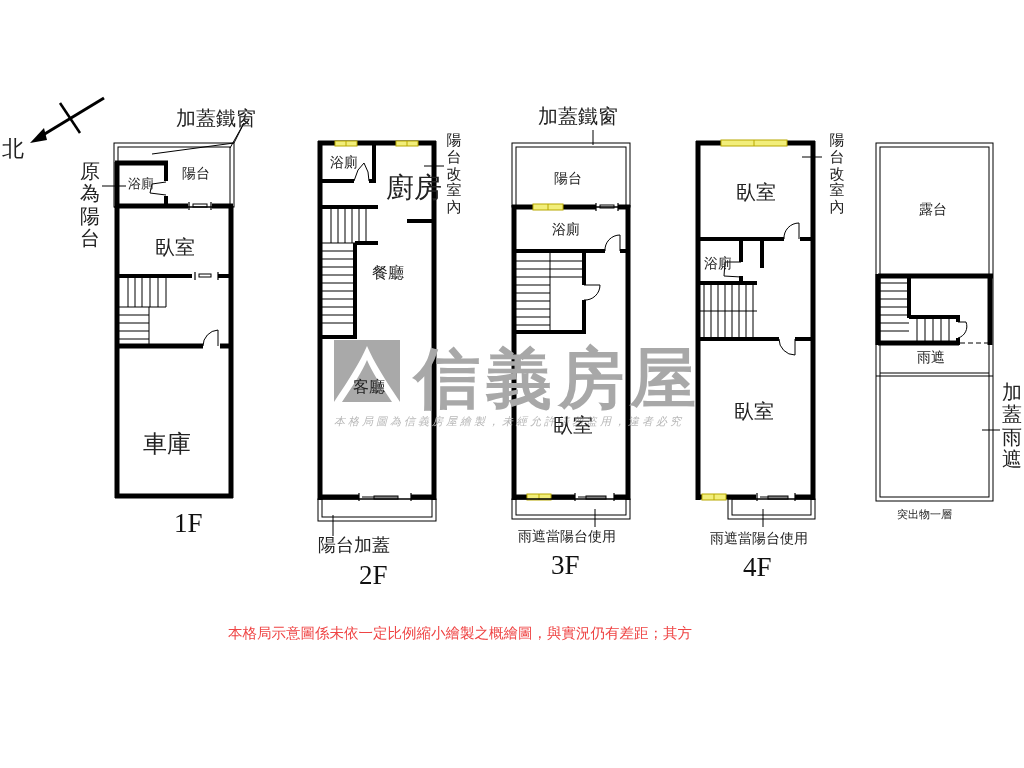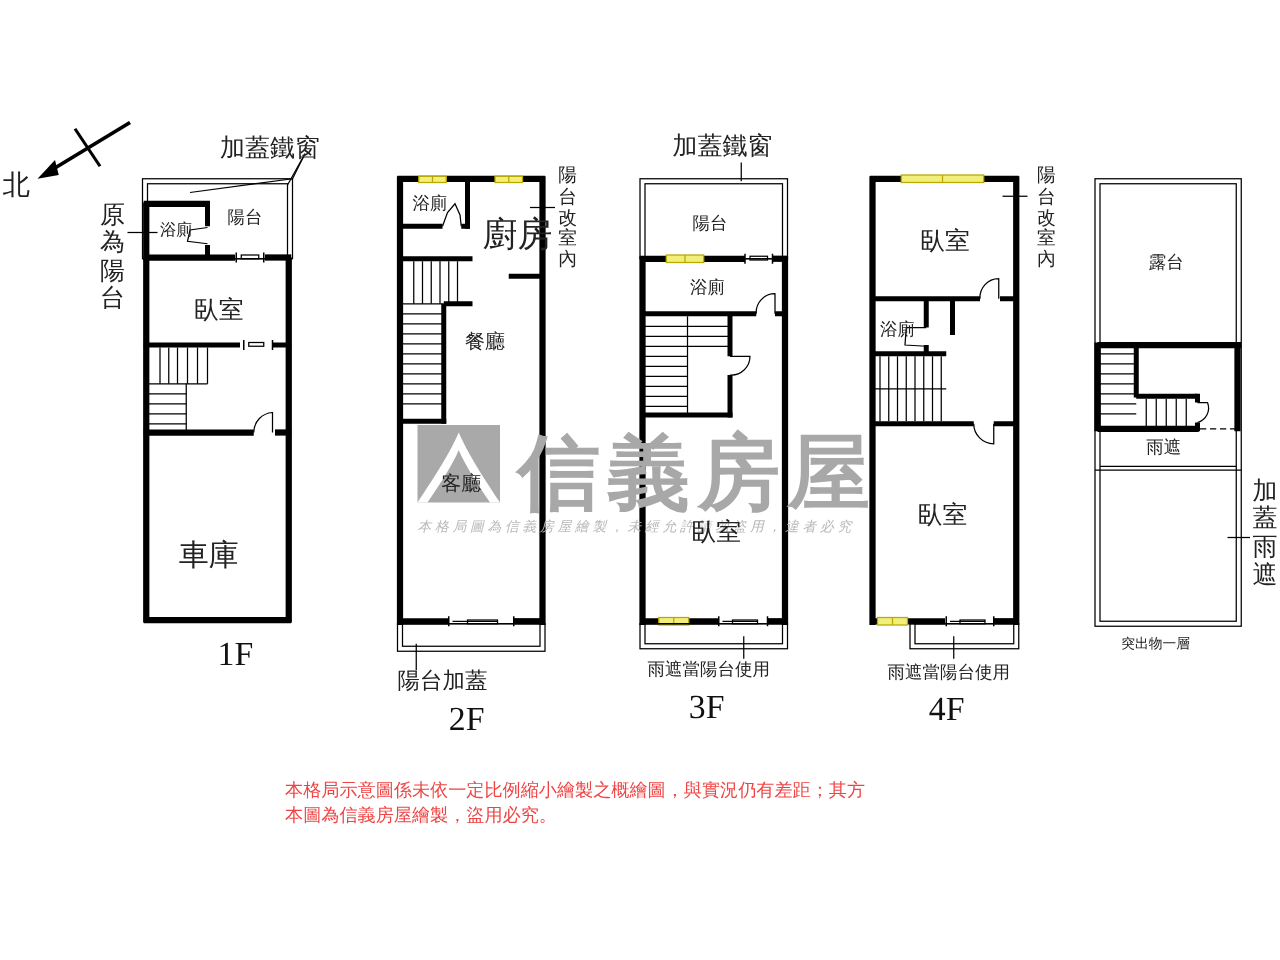"本圖為信義房屋繪製，盜用必究。" div { html: <div>本圖為信義房屋繪製，盜用必究。</div> -> none }
